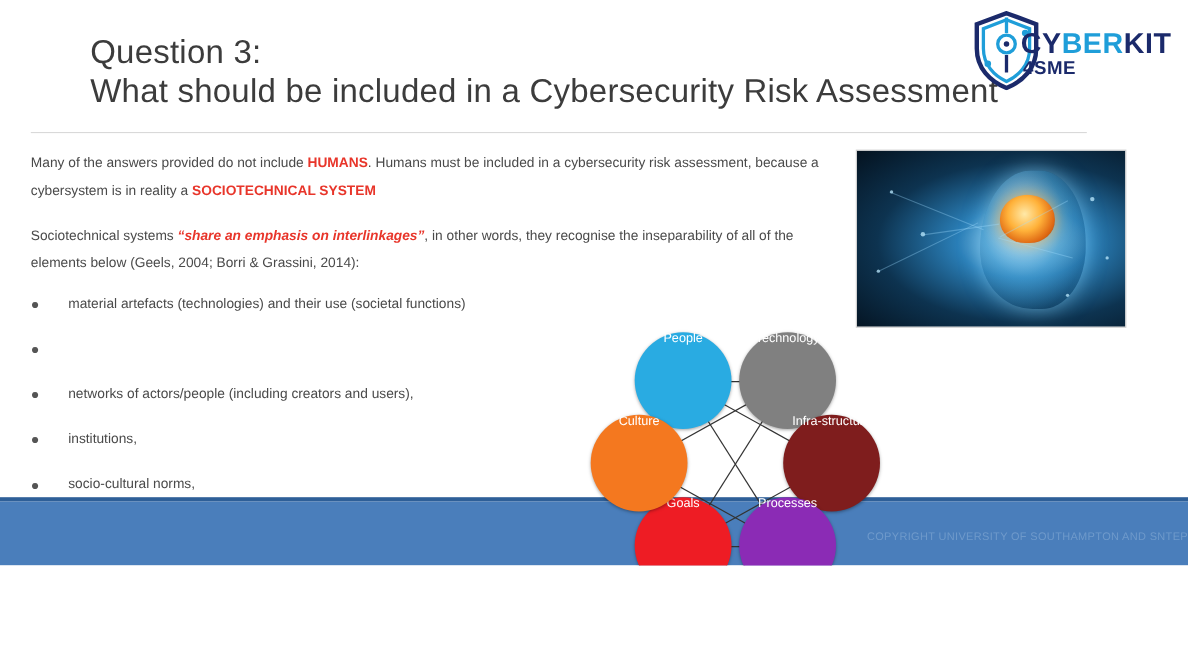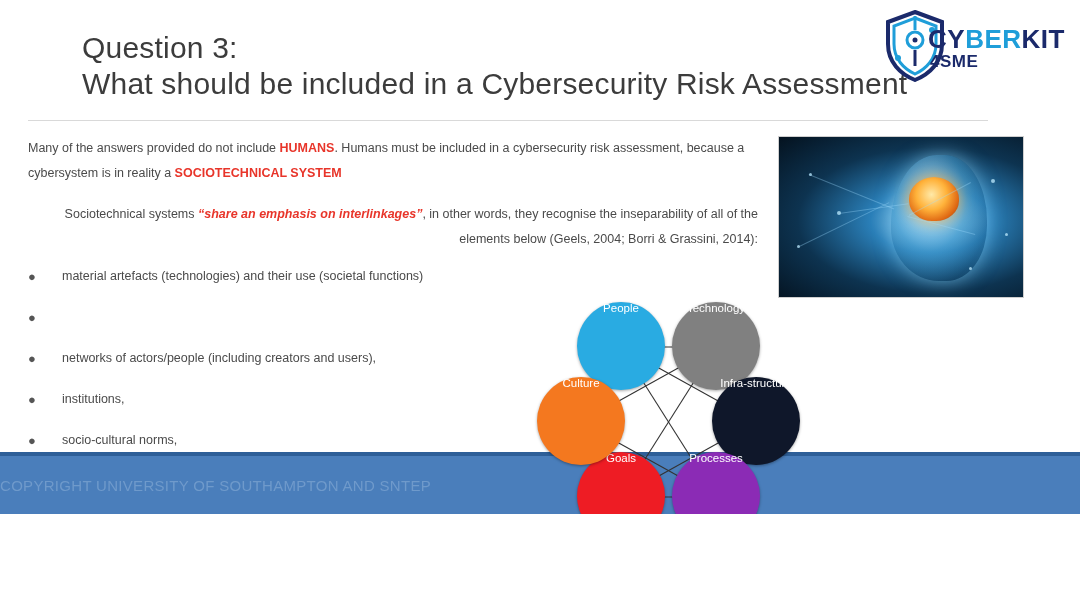"Sociotechnical systems “share an" .para2 { text-align: right -> none }
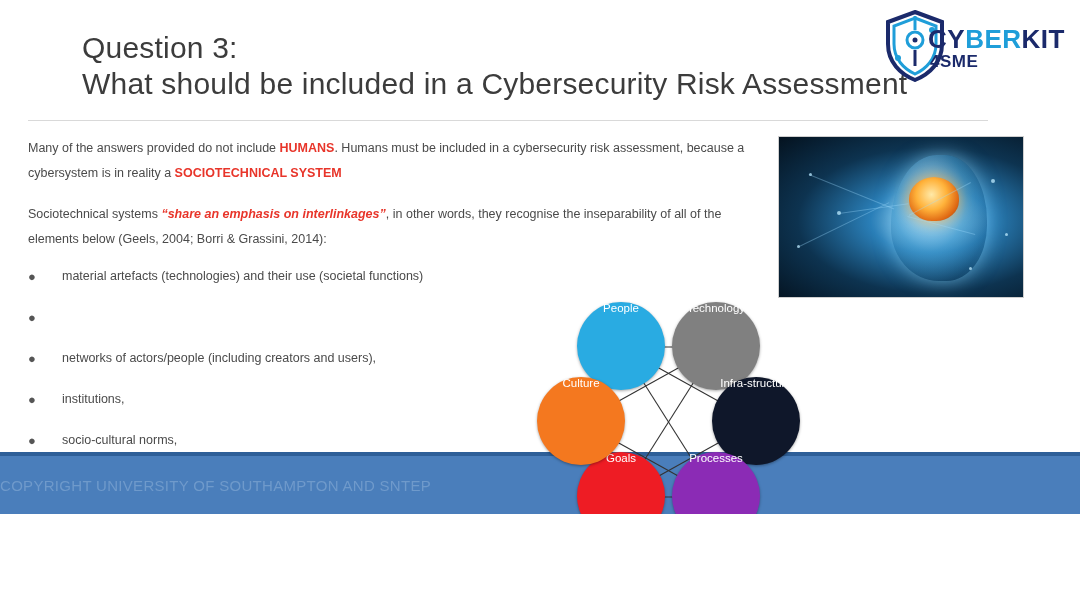"Infra-" div.node { background: #0f172a -> #7f1d1d }
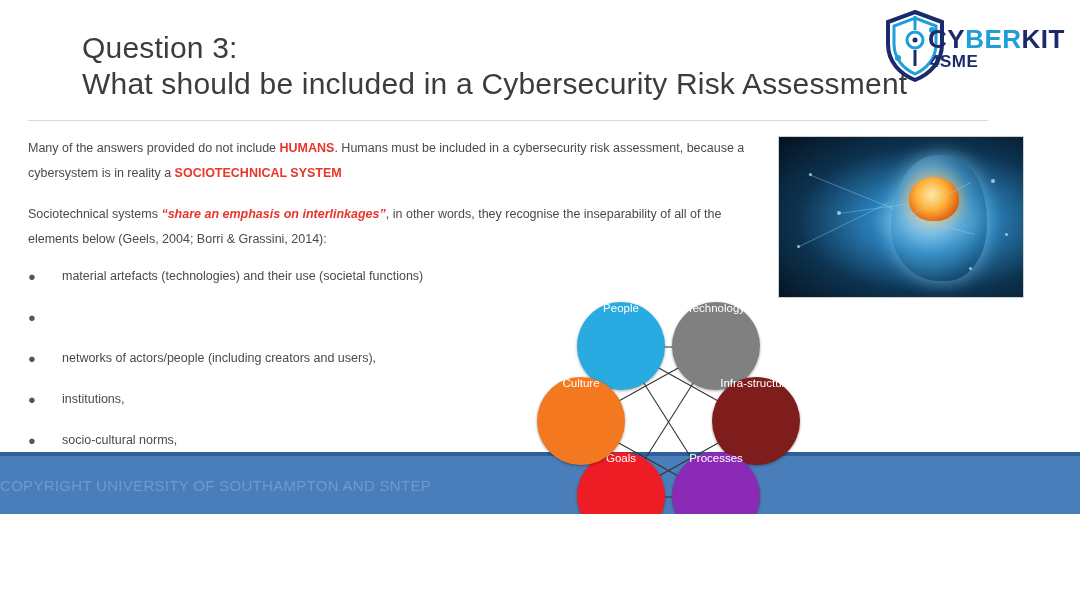"COPYRIGHT UNIVERSITY OF SOUTHAMPTON AND" .footer-text { font-size: 15px -> 10px; text-align: left -> right }
